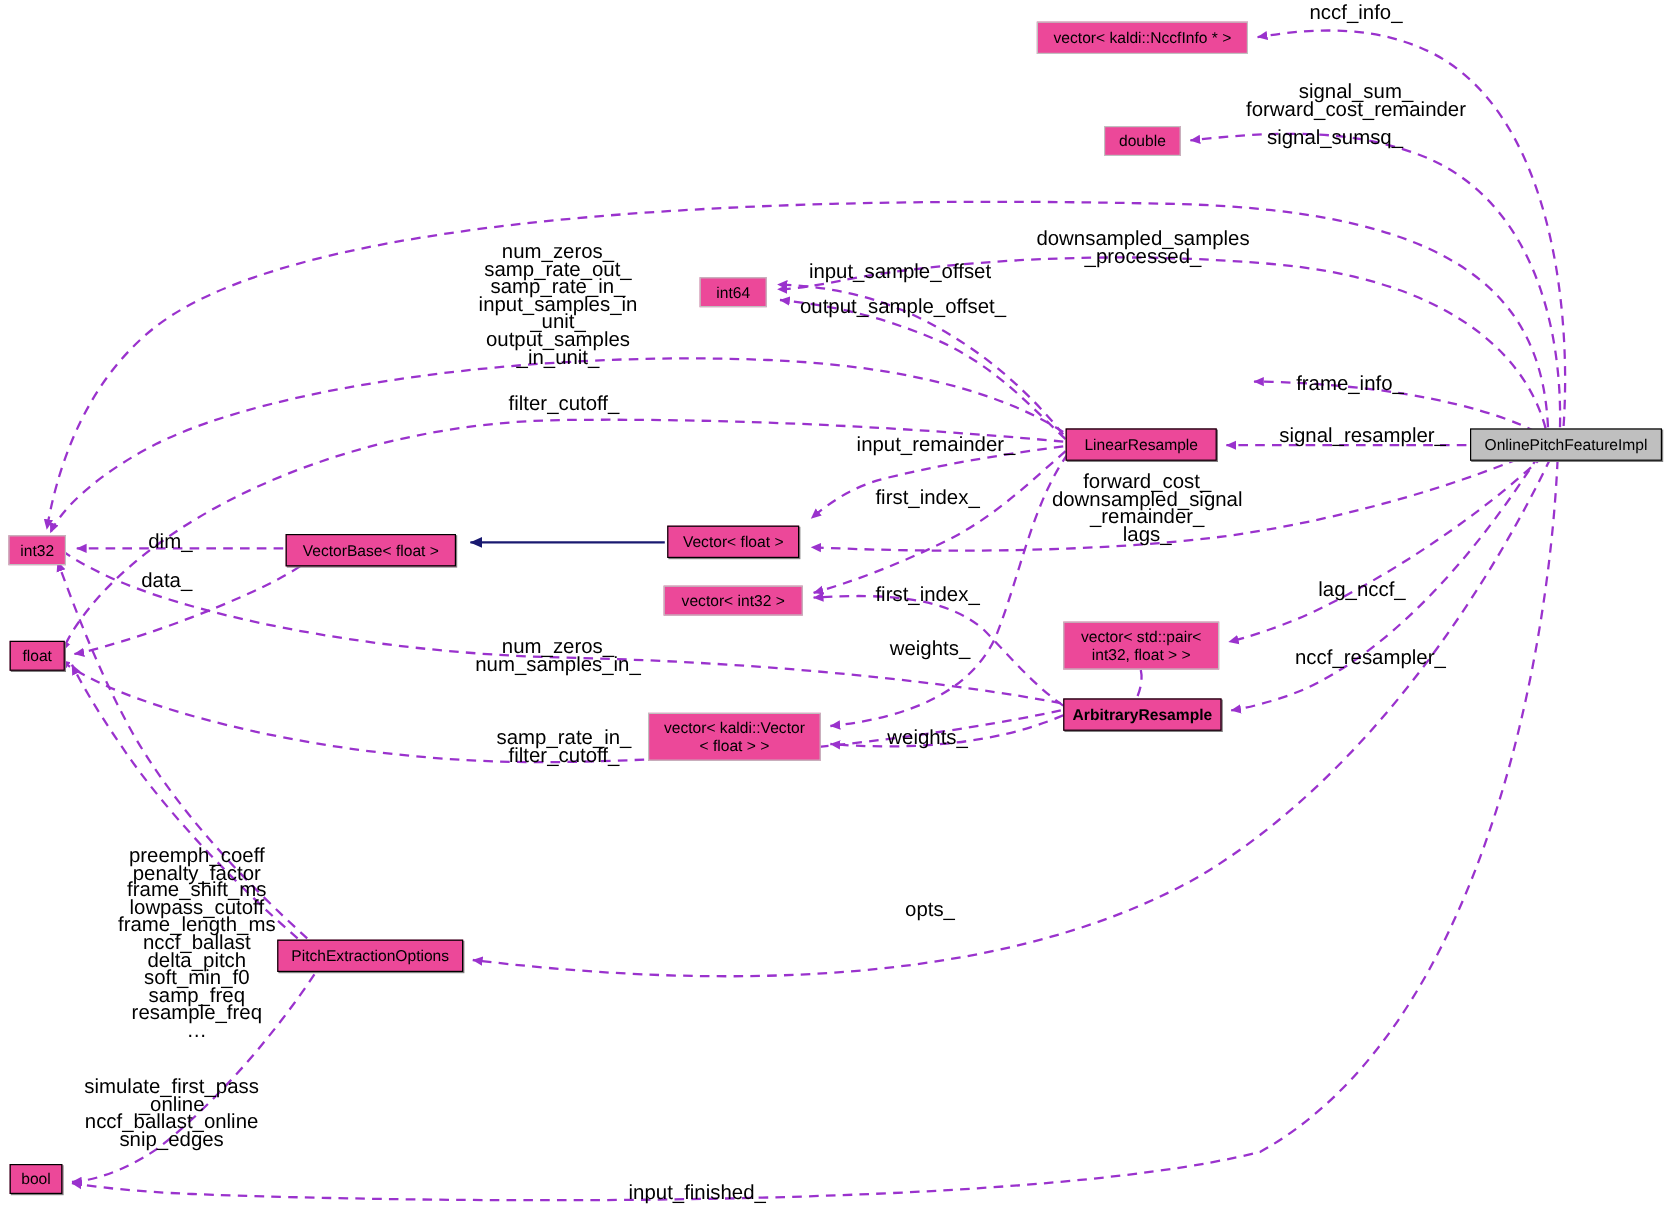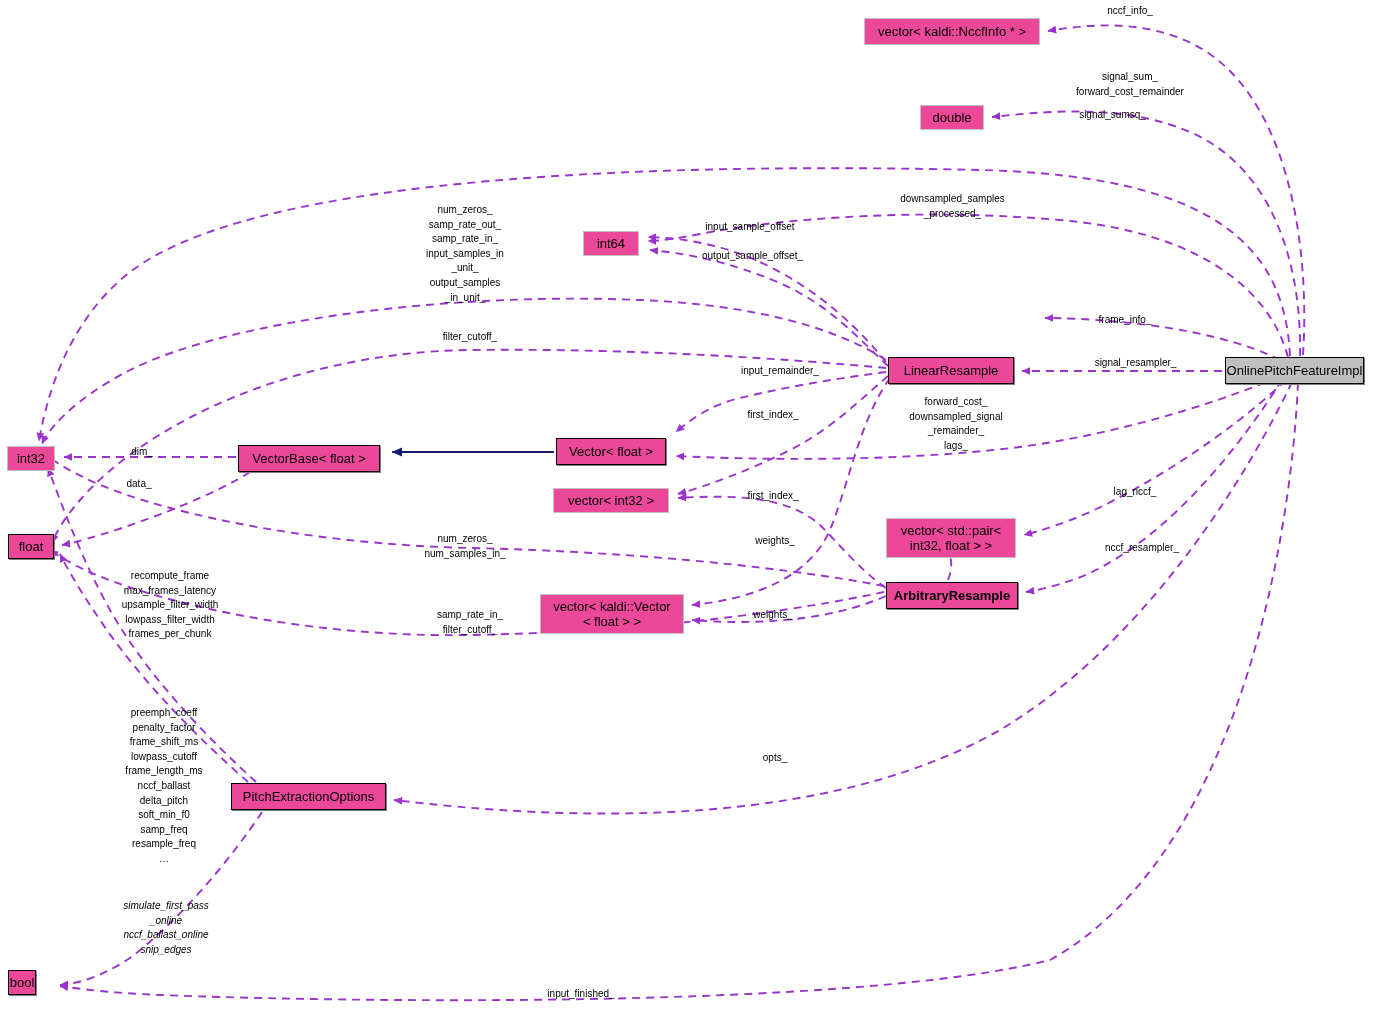"nccf_info_" .edge-label { font-size: 10px -> 17px }
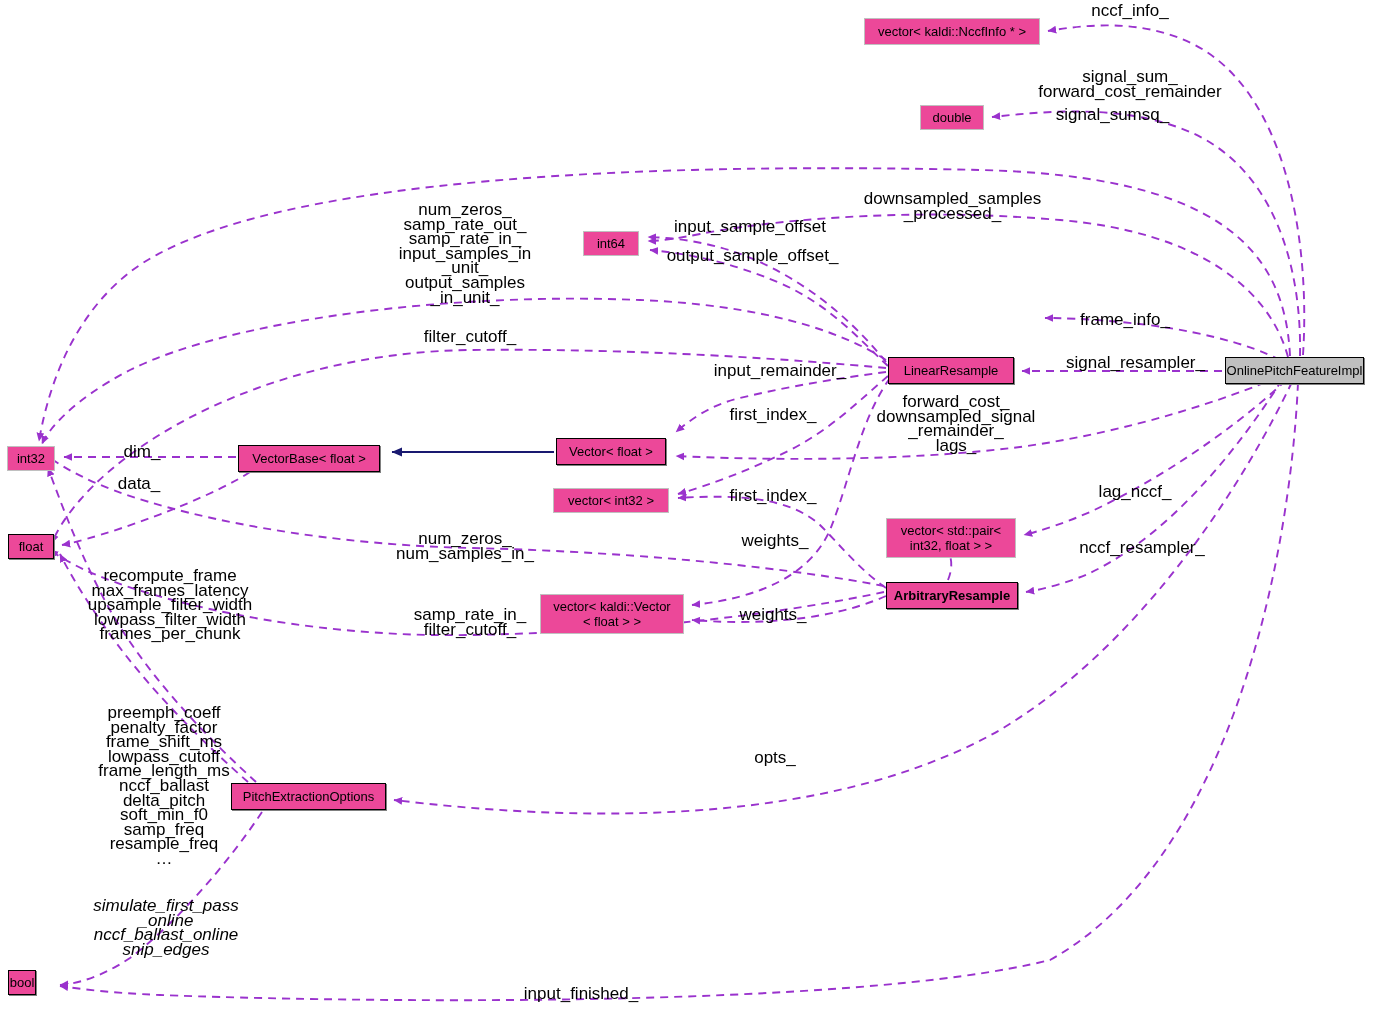"OnlinePitchFeatureImpl" div.node { width: 139px -> 160px }
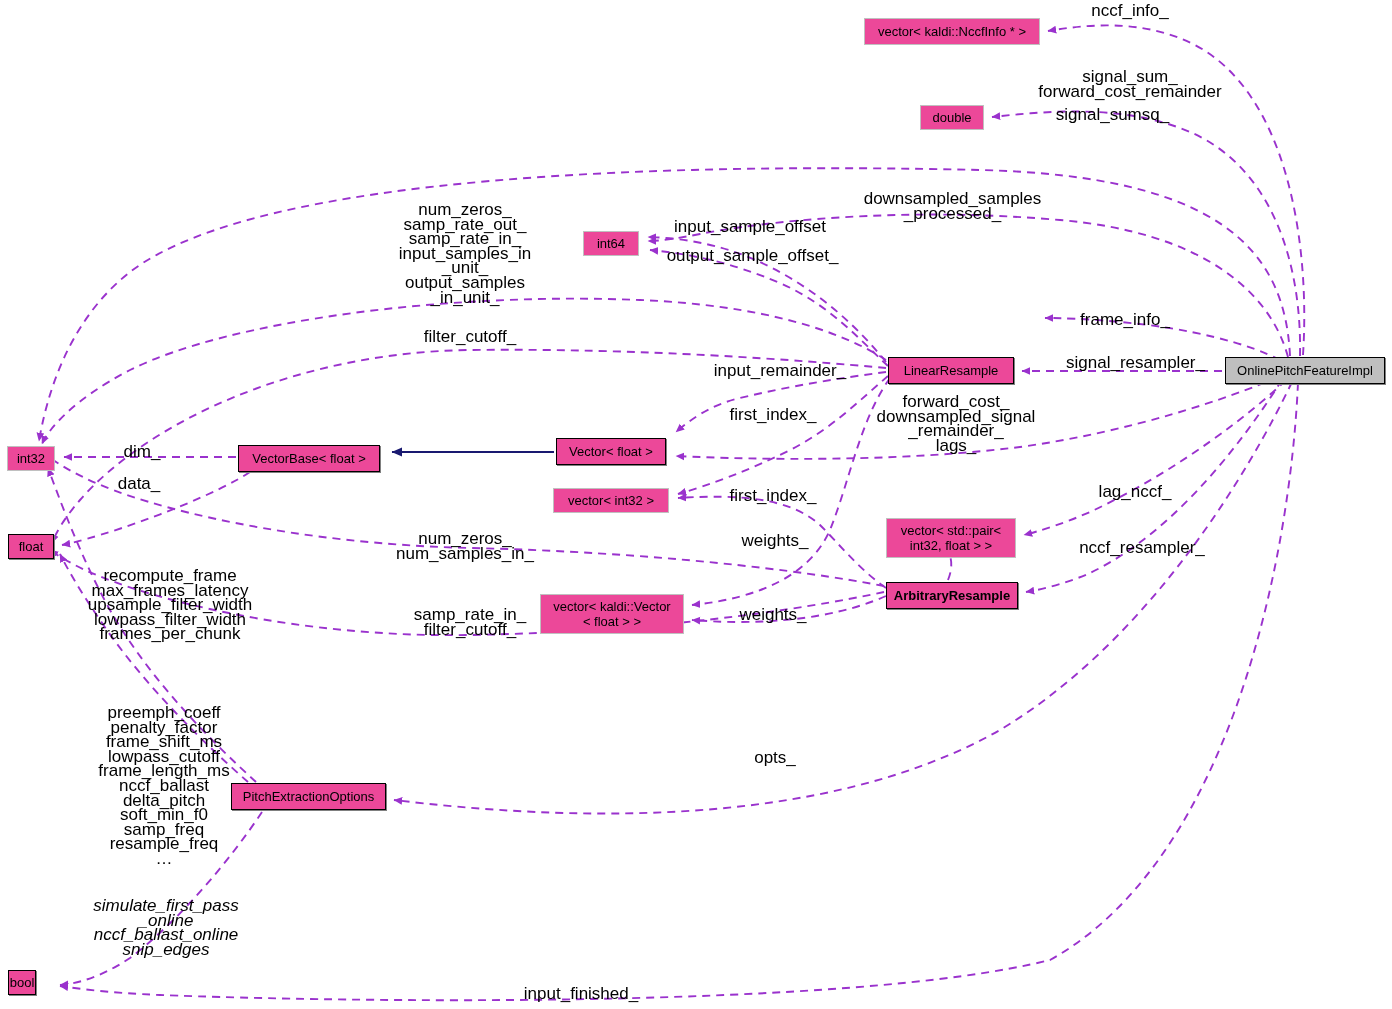"recompute_frame" div.edge-label { html: <div>recompute_frame max_frames_latency upsample_filter_width lowpass_filter_width frames_per_chunk</div> -> none }
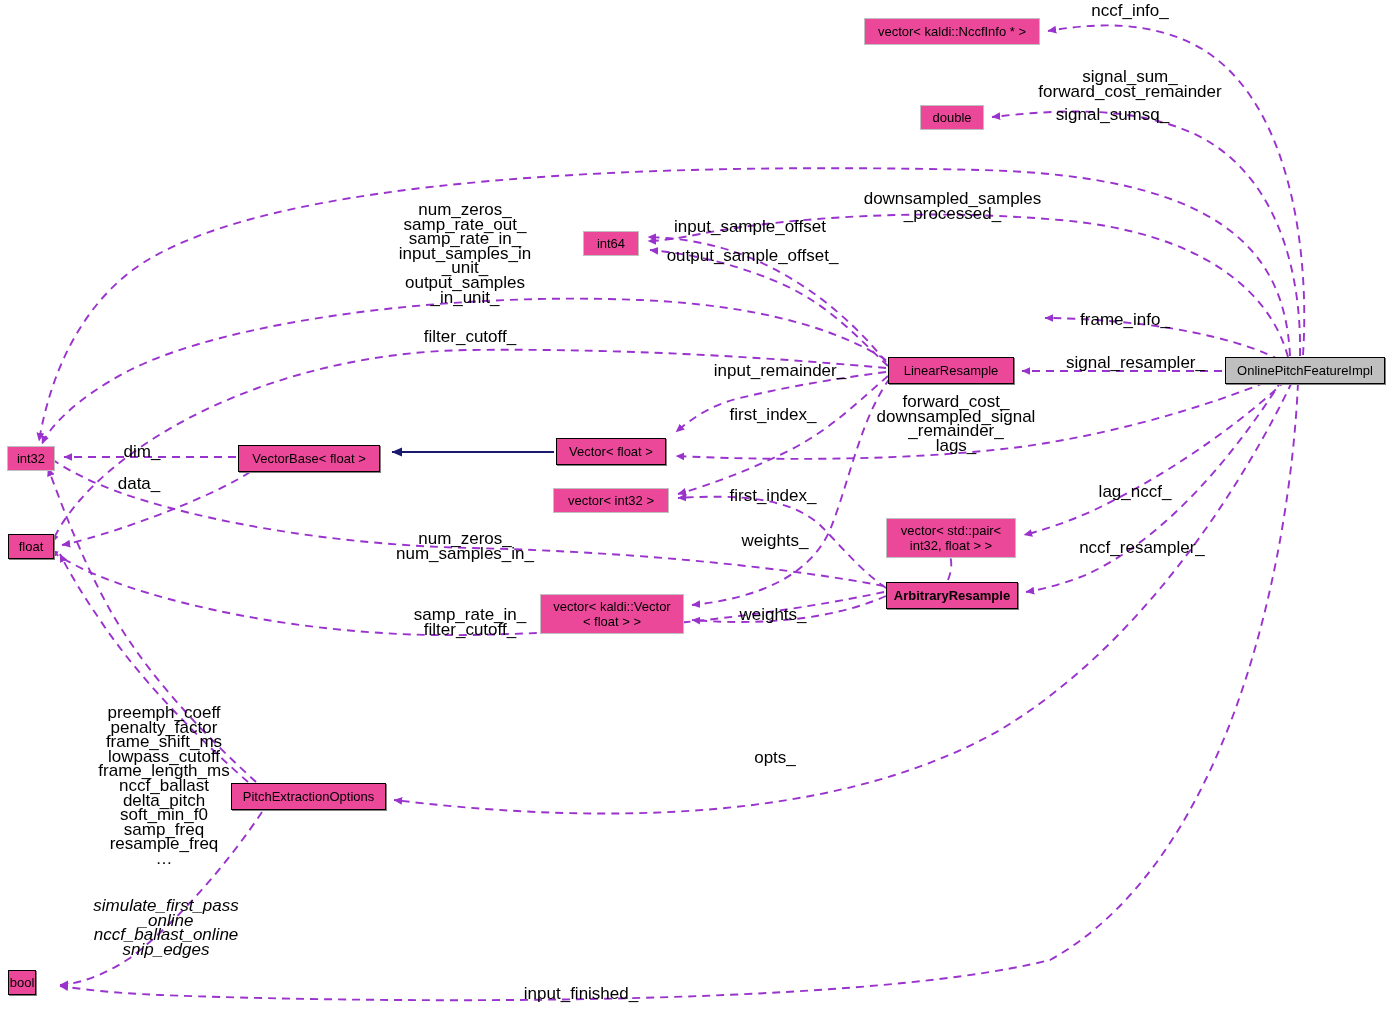"simulate_first_pass" div.edge-label { font-style: italic -> none; left: 82px -> 59px }
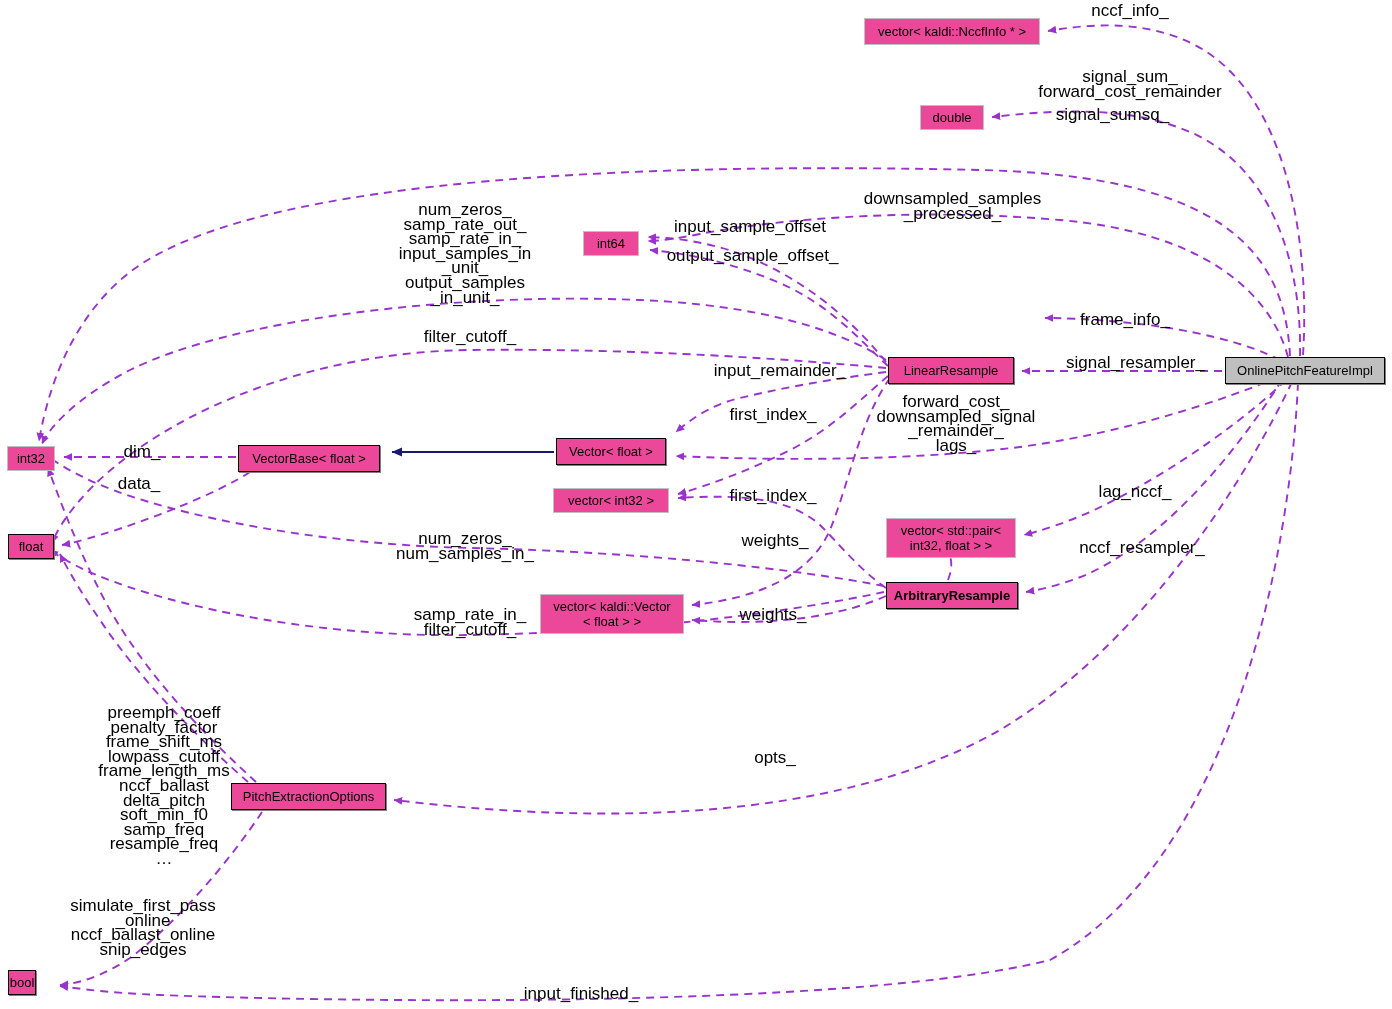"bool" div.node { width: 28px -> 44px }
